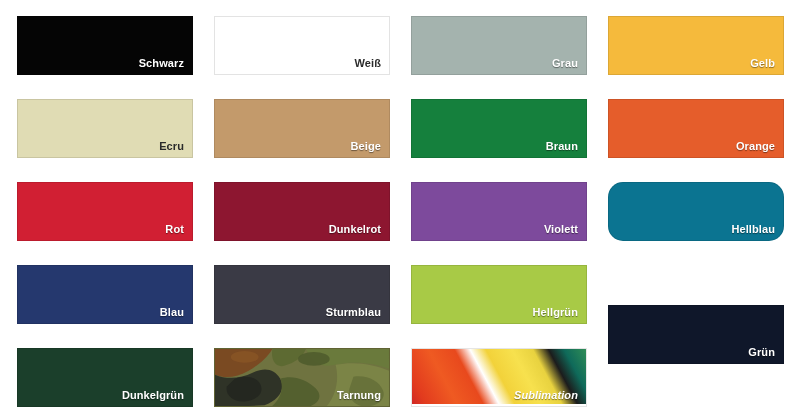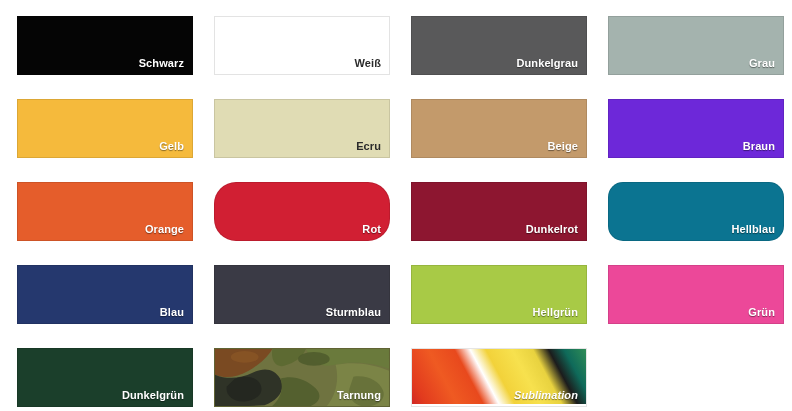"Dunkelgrau" div.swatch { html: <div> <span>Dunkelgrau</span> </div> -> none }
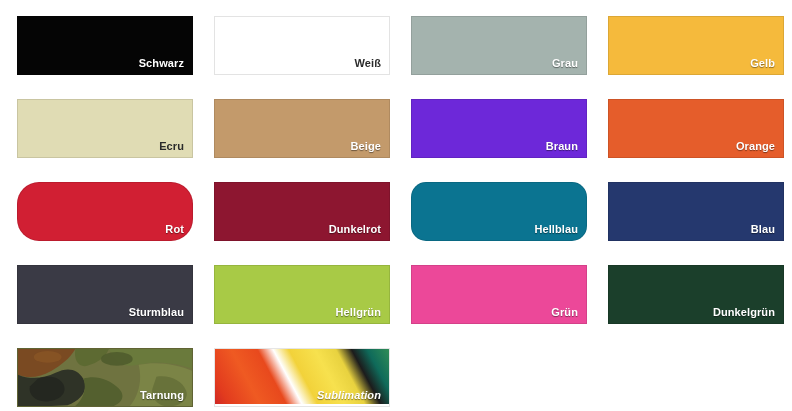"Braun" div.swatch { background-color: #6d28d9 -> #15803d }
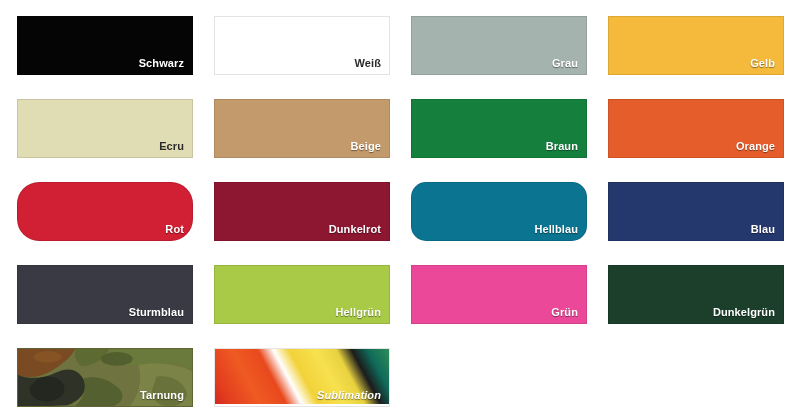"Rot" div.swatch { border-radius: 22px -> none }
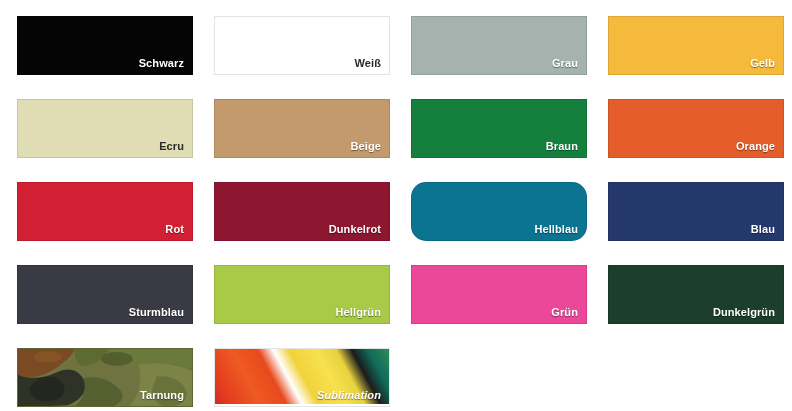"Violett" div.swatch { html: none -> <div> <span>Violett</span> </div> }
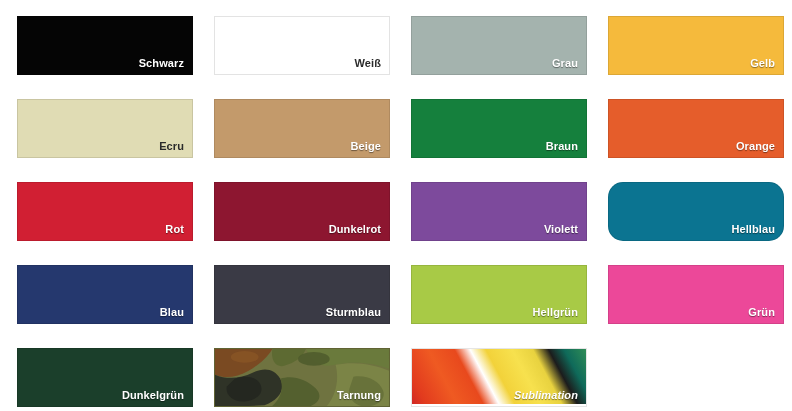"Grün" div.swatch { background-color: #ec4899 -> #0f172a; margin-top: none -> 40px }
